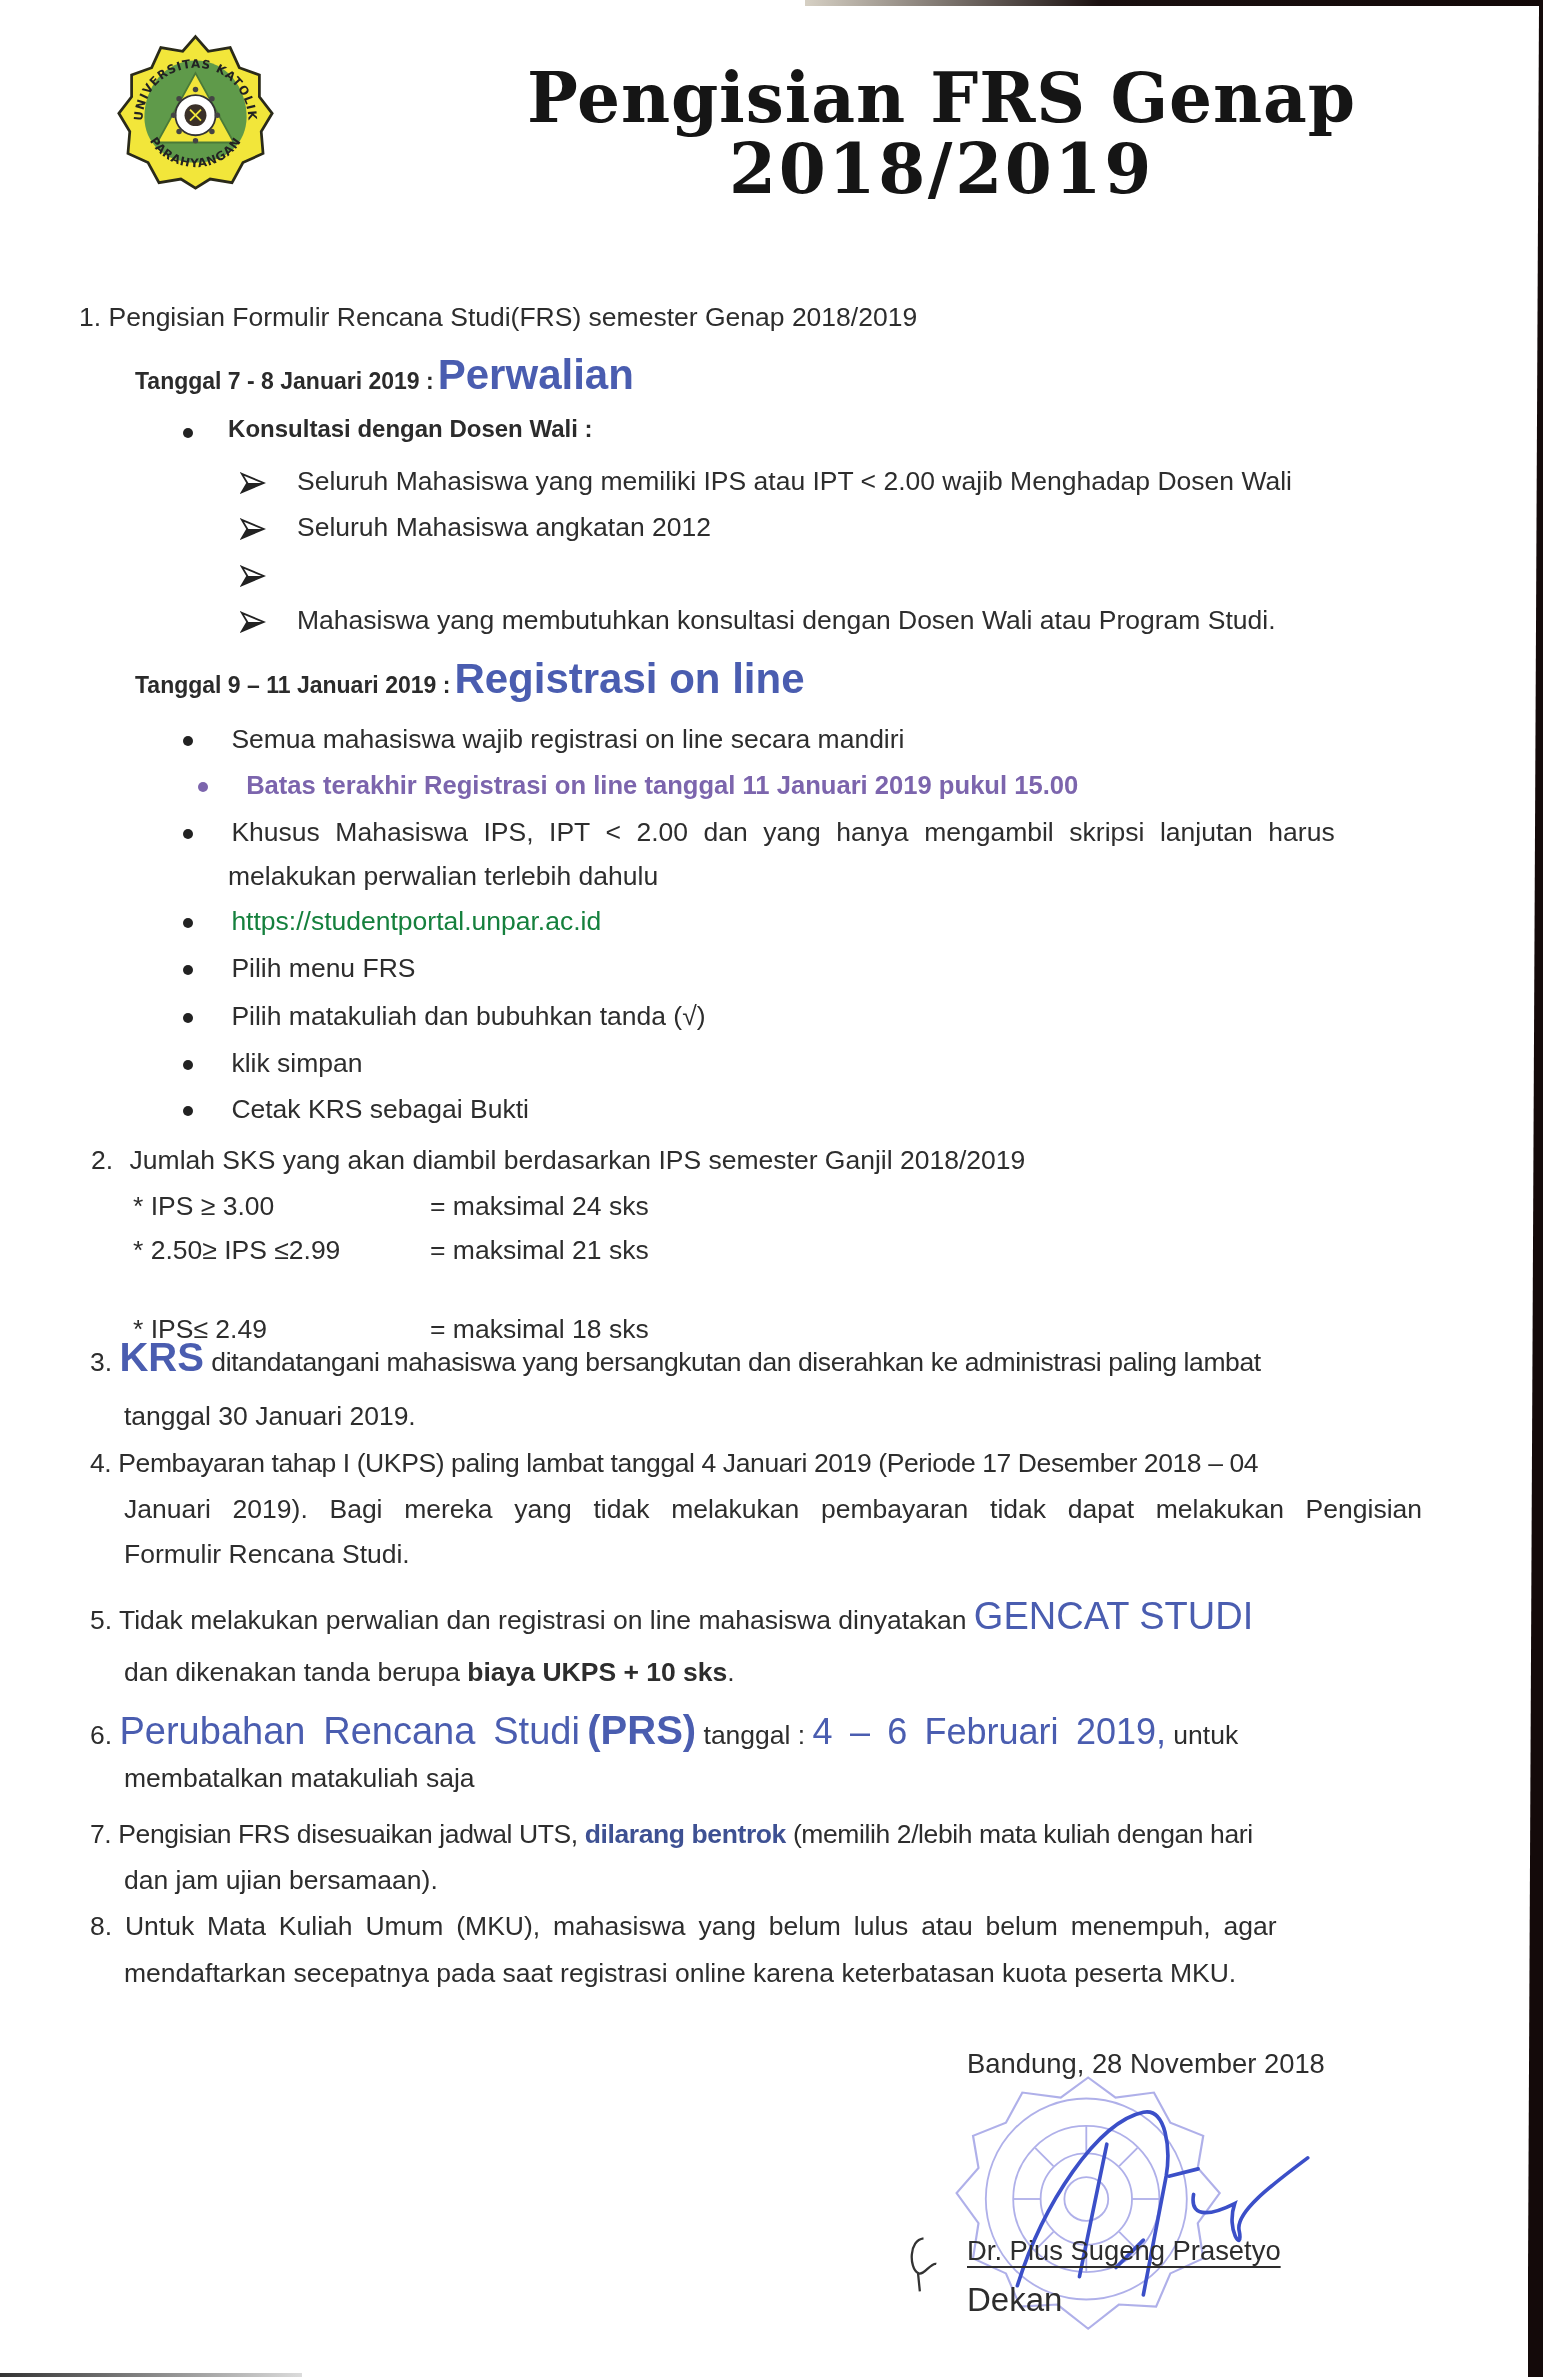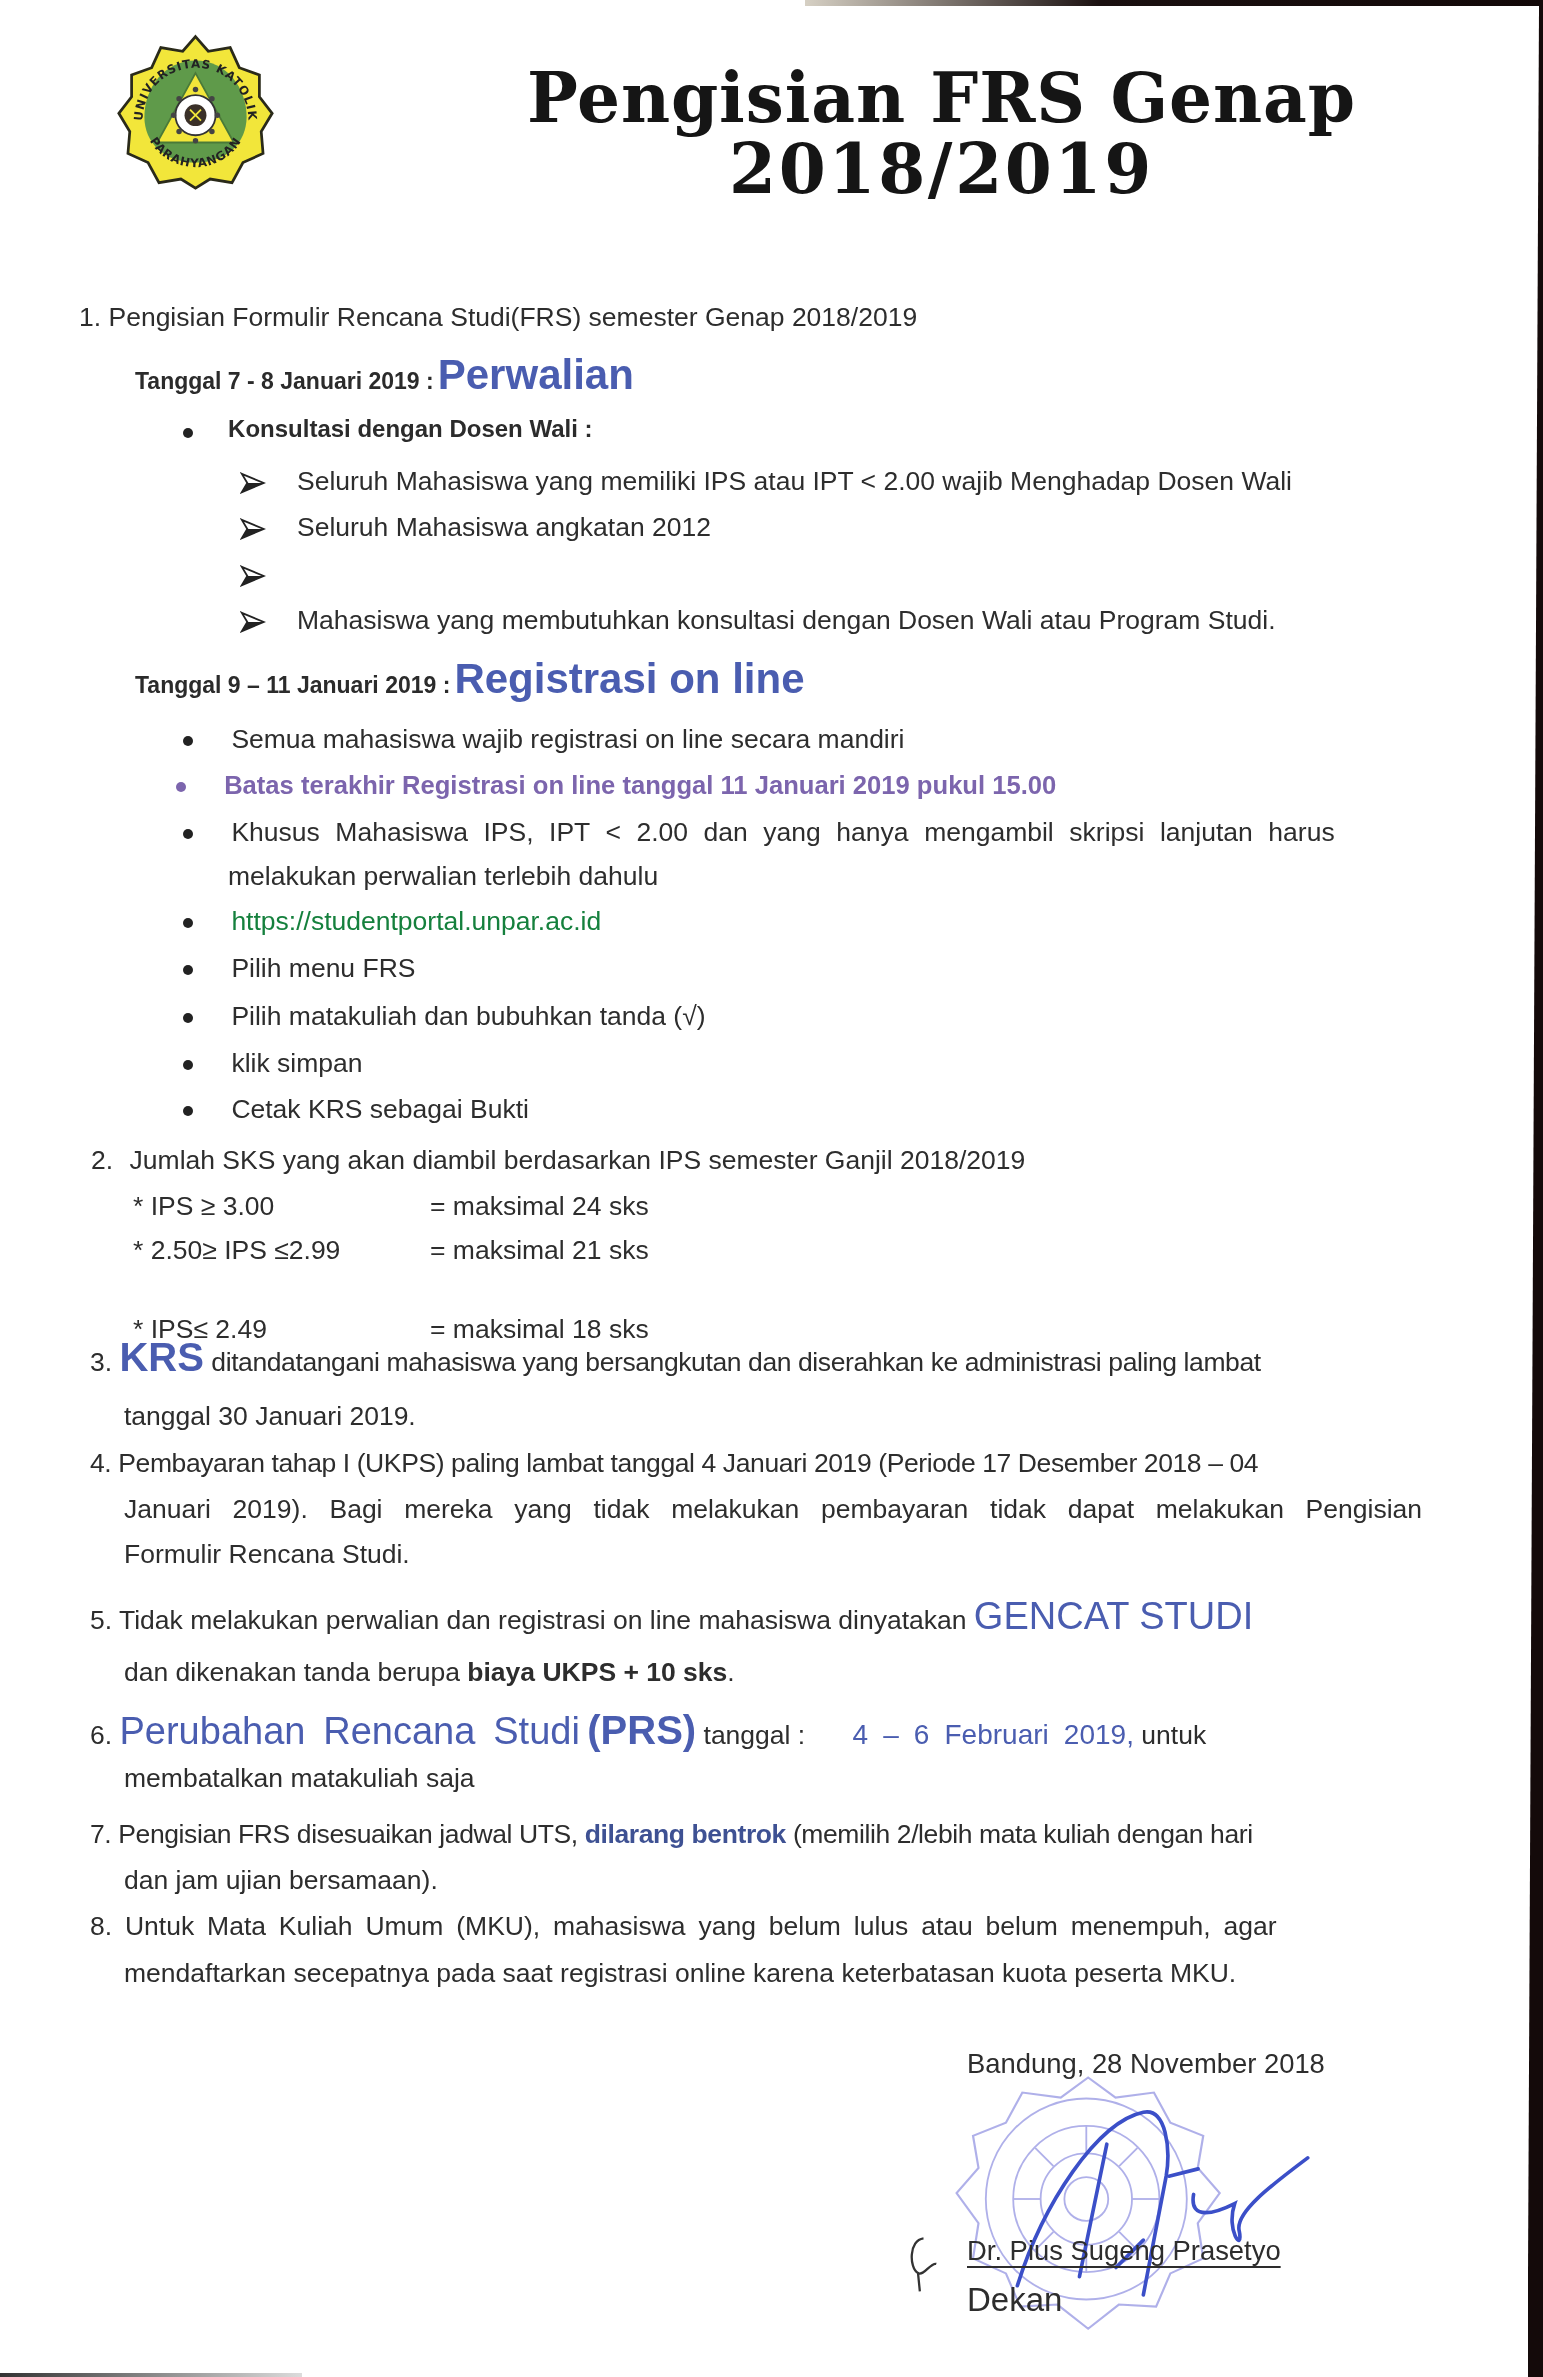"Batas terakhir Registrasi on line" div.abs { left: 176px -> 198px }
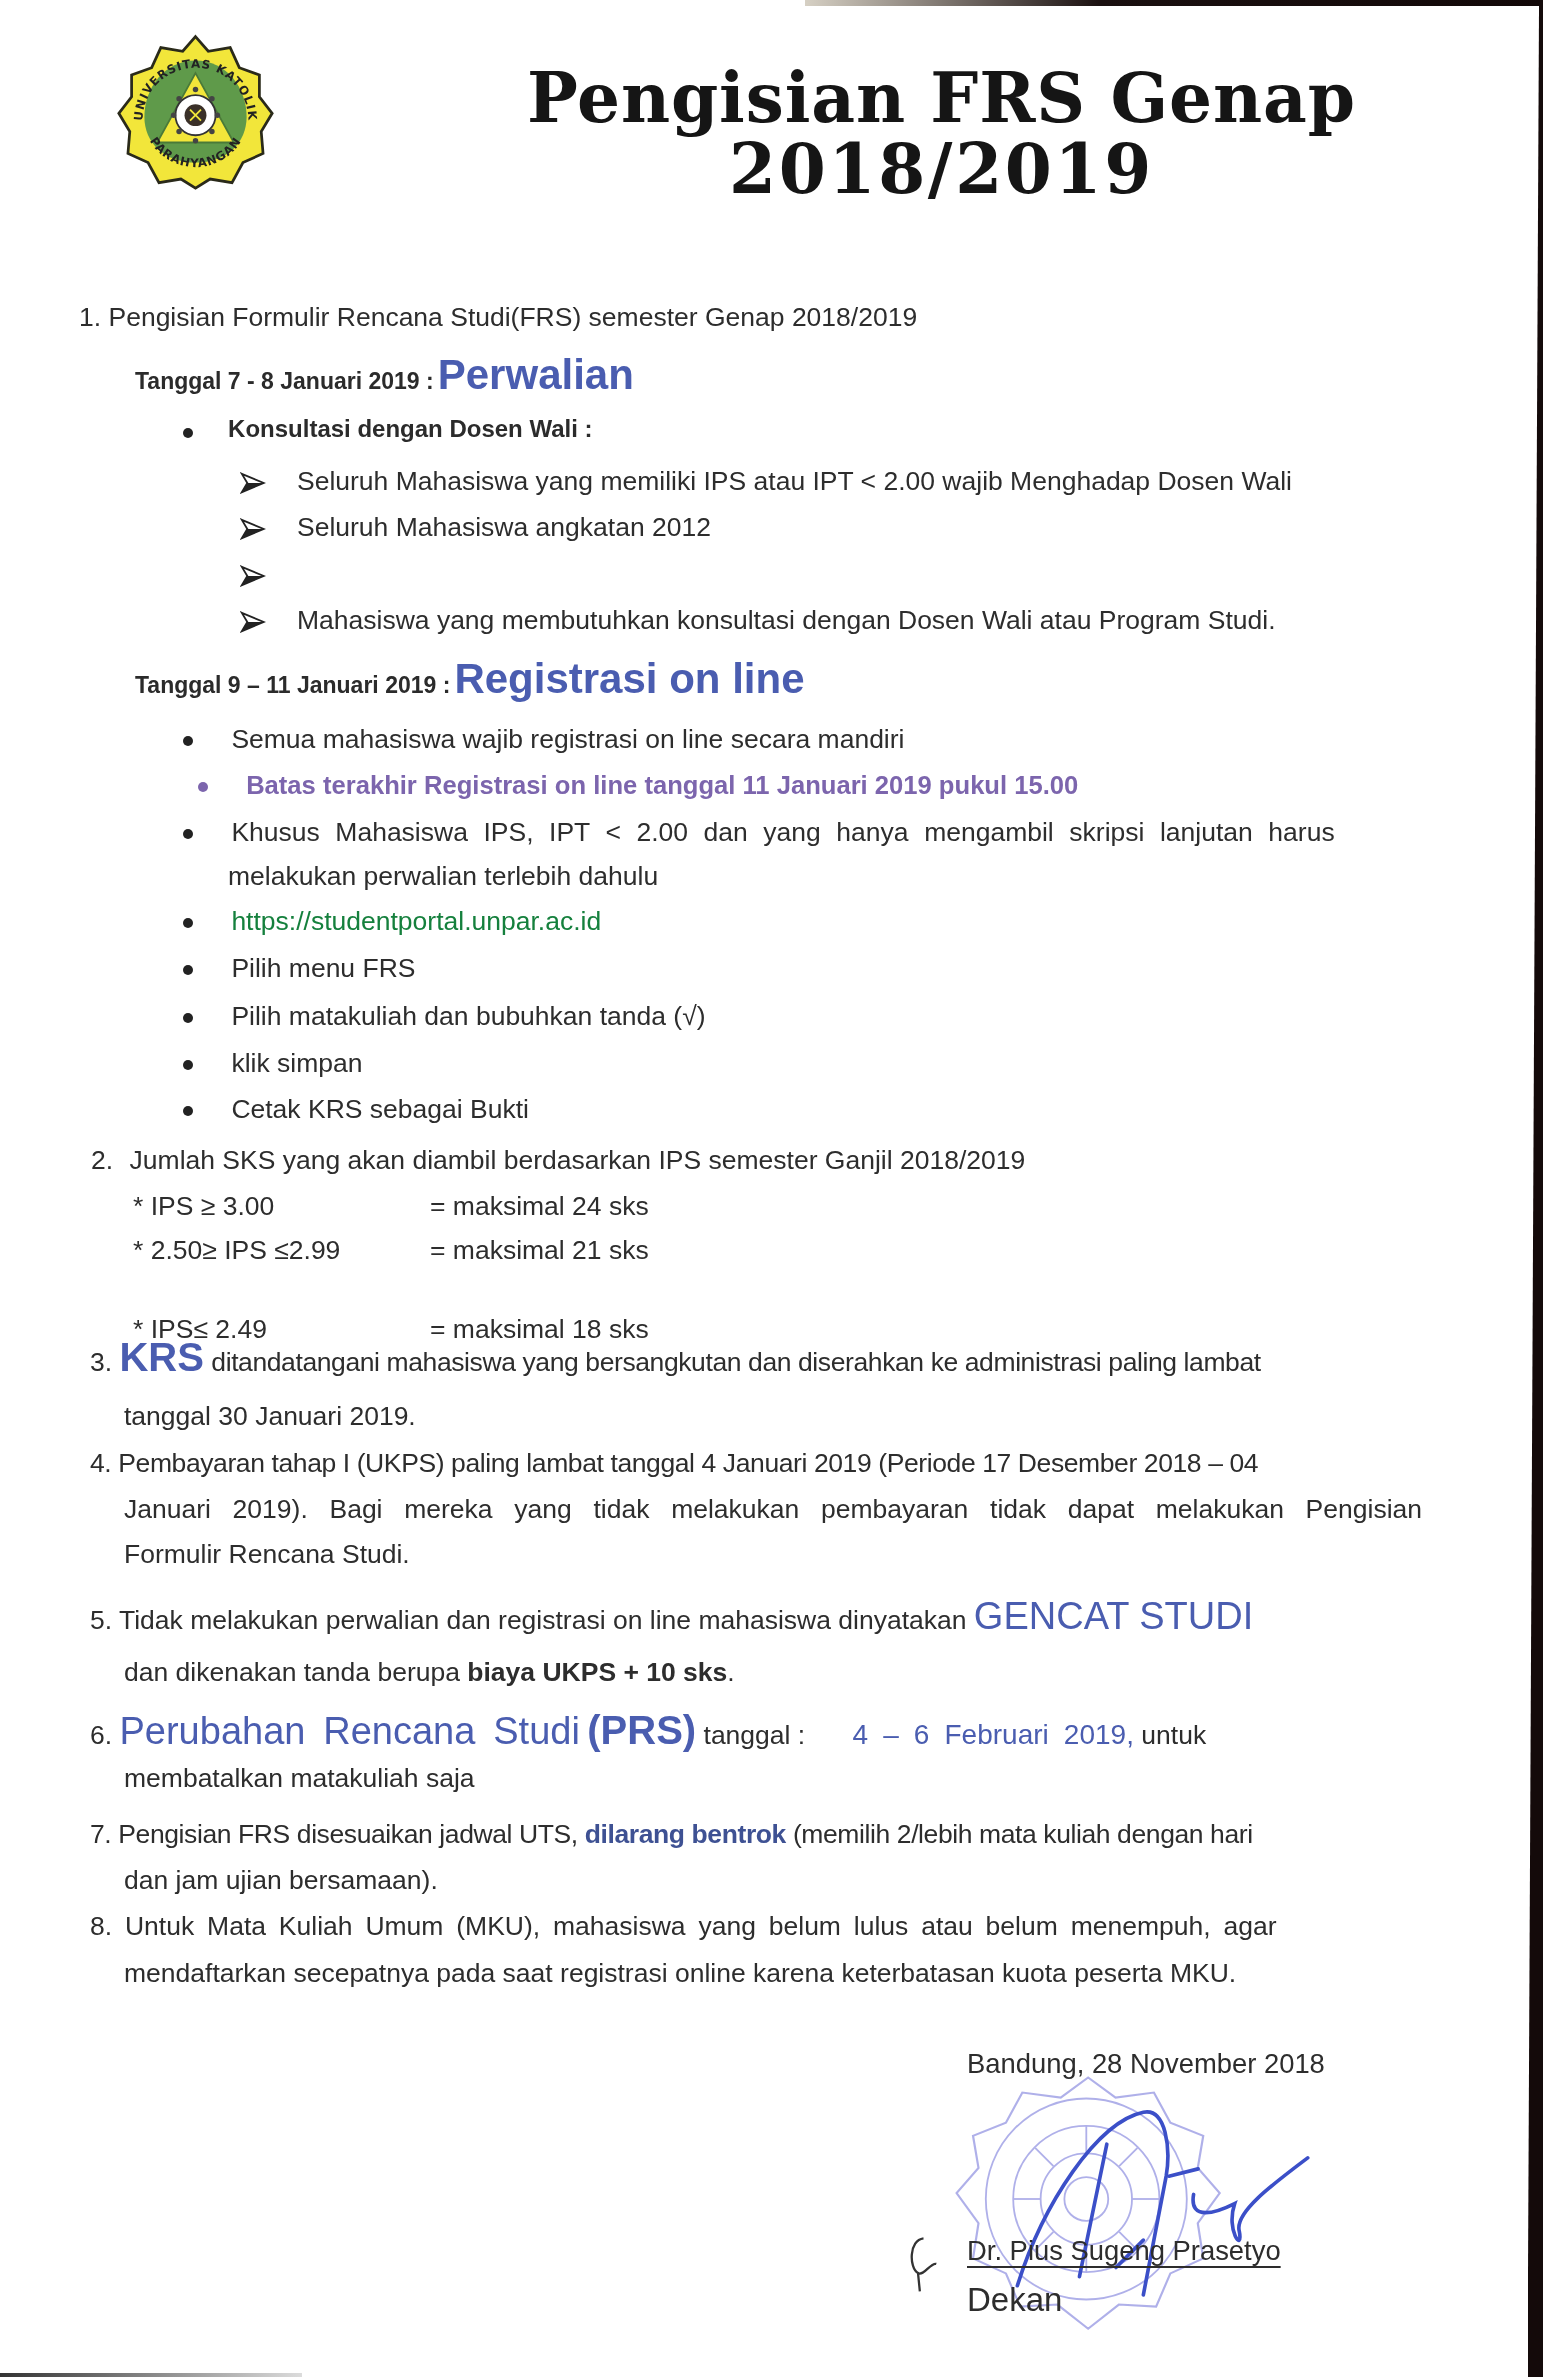"4 – 6 Februari 2019," span.med { font-size: 28px -> 36px; margin-left: 40px -> none }
